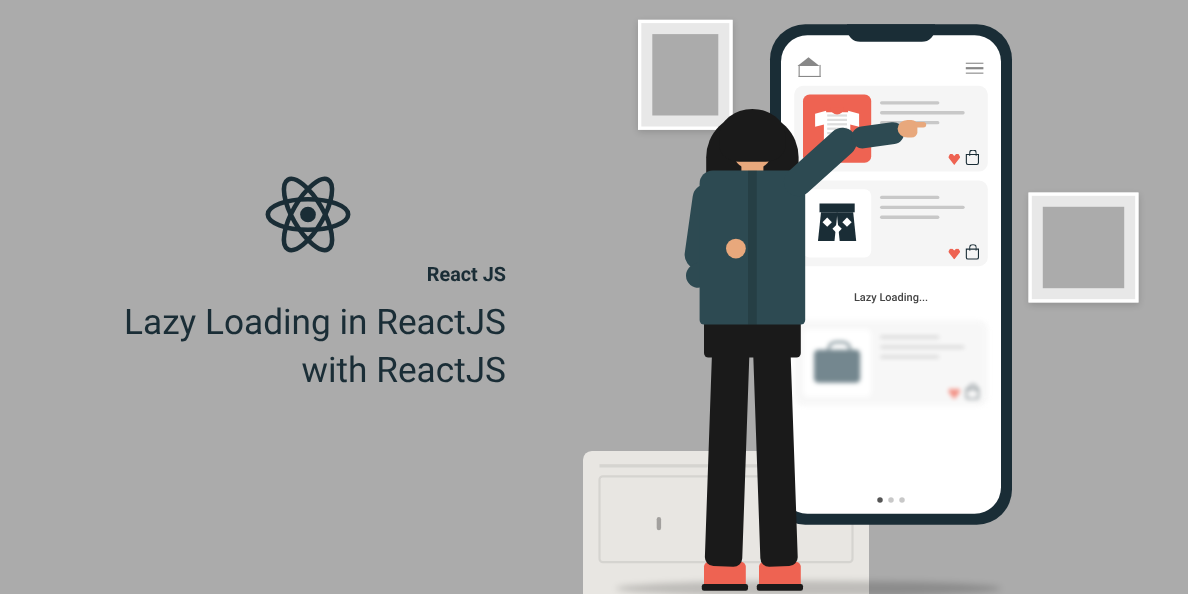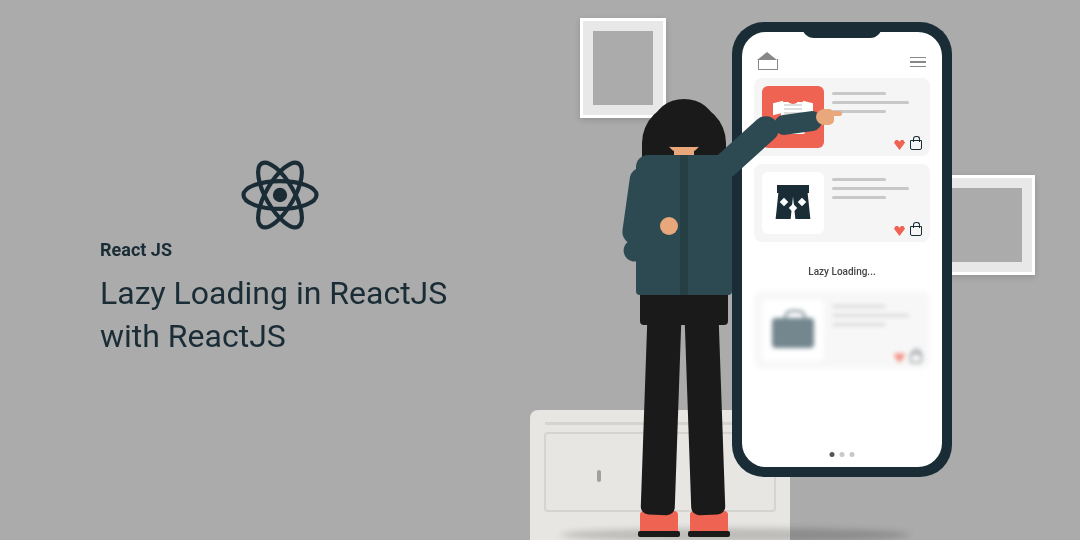"React JS" .left { text-align: left -> right }
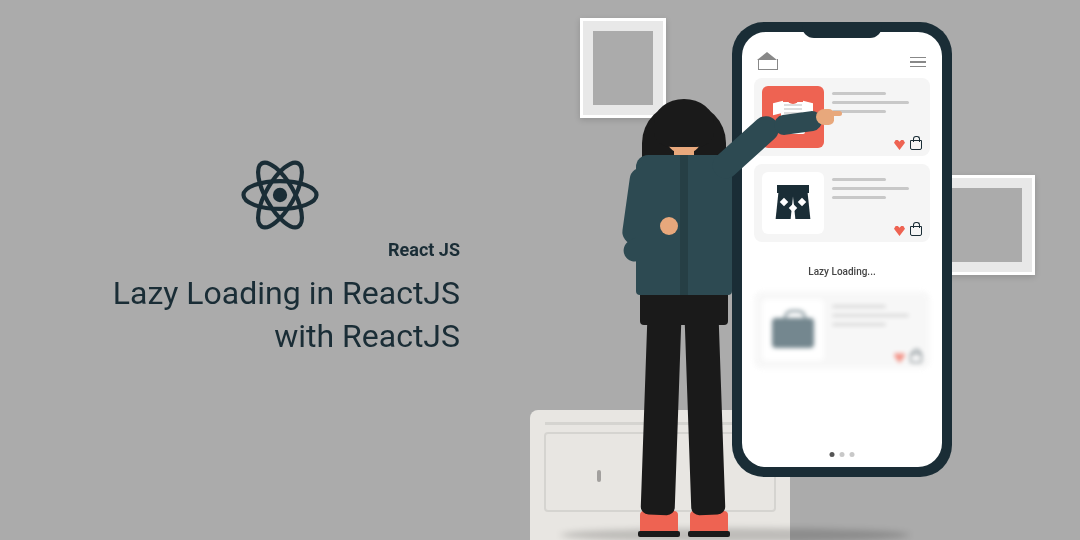"Lazy Loading..." .phone { left: 732px -> 700px }
